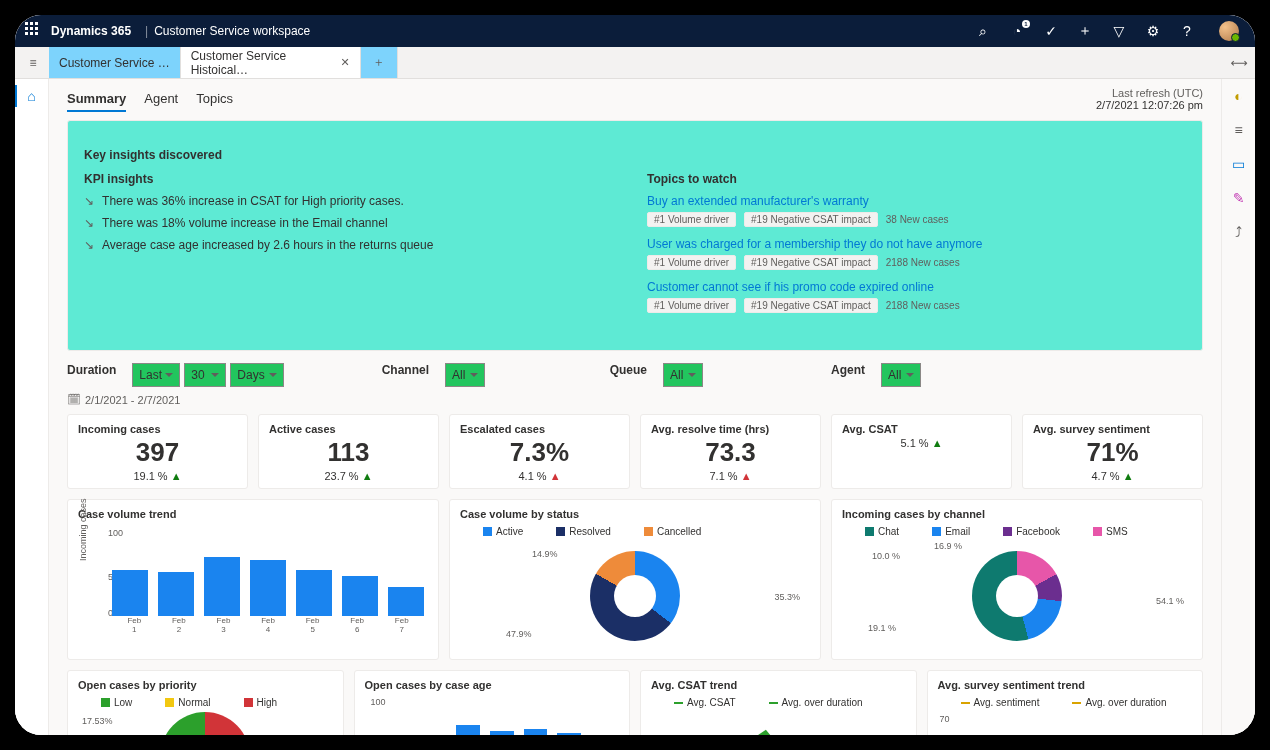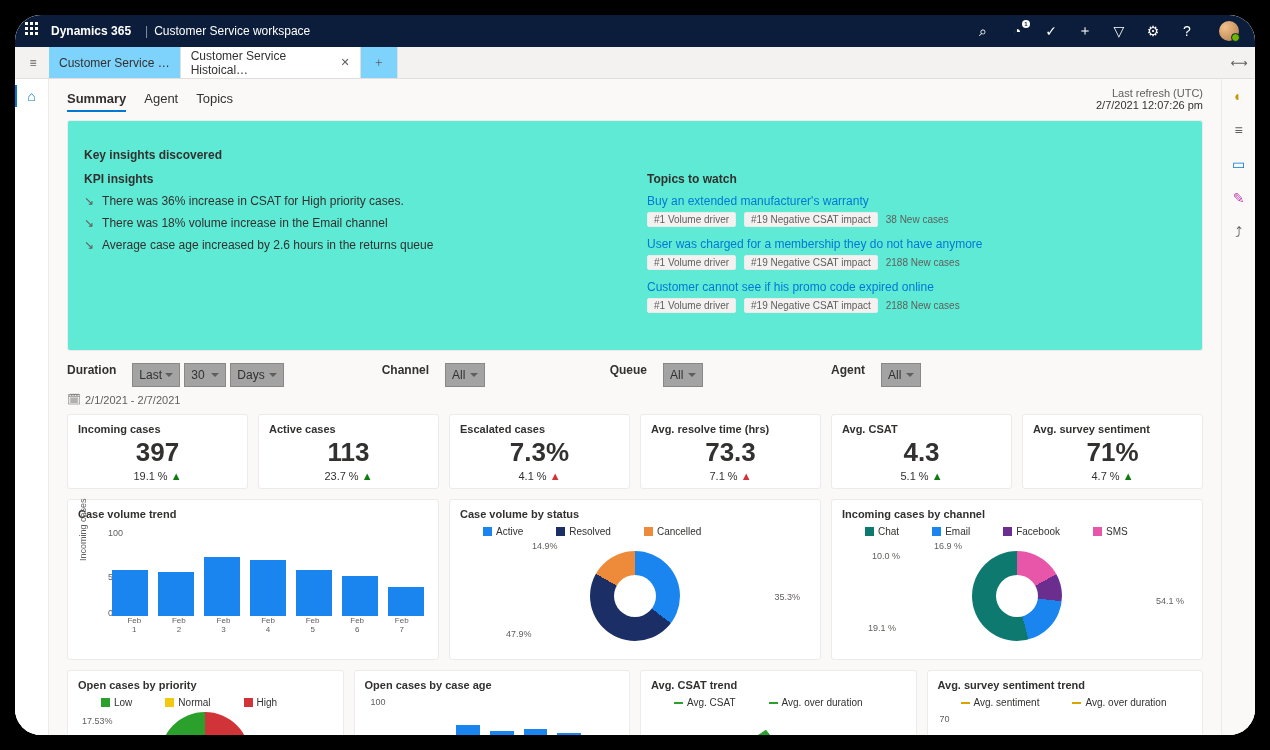"Last" .selectbox { background: #a3a3a3 -> #22c55e }
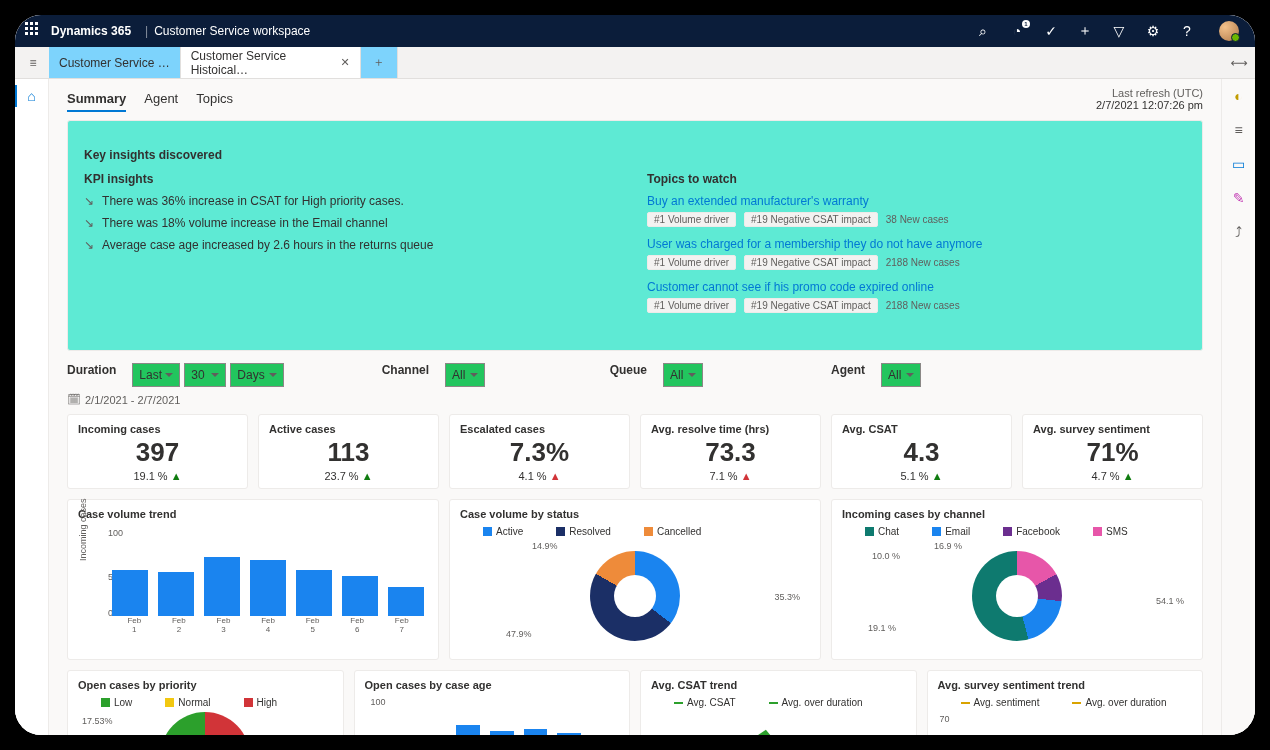"4.3" div.value { html: <div>4.3</div> -> none }
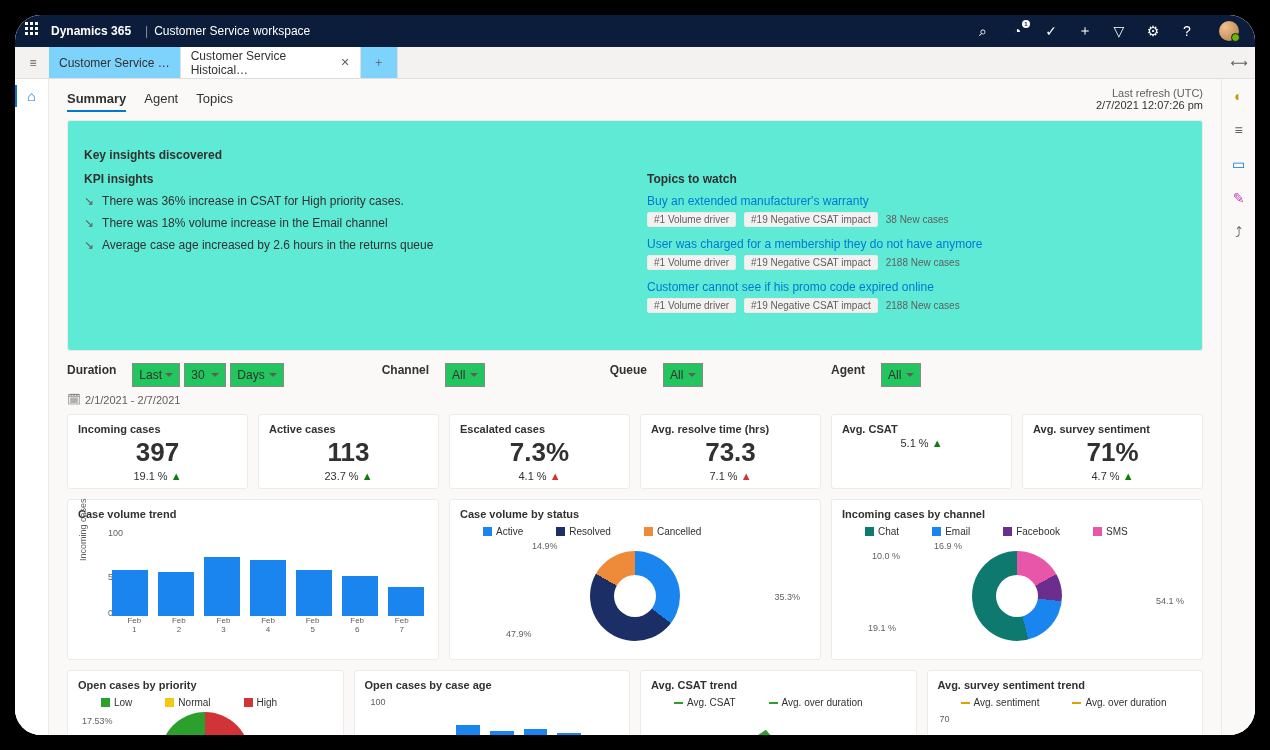"14.9%" span.dlabel { top: 0 -> 8px }
